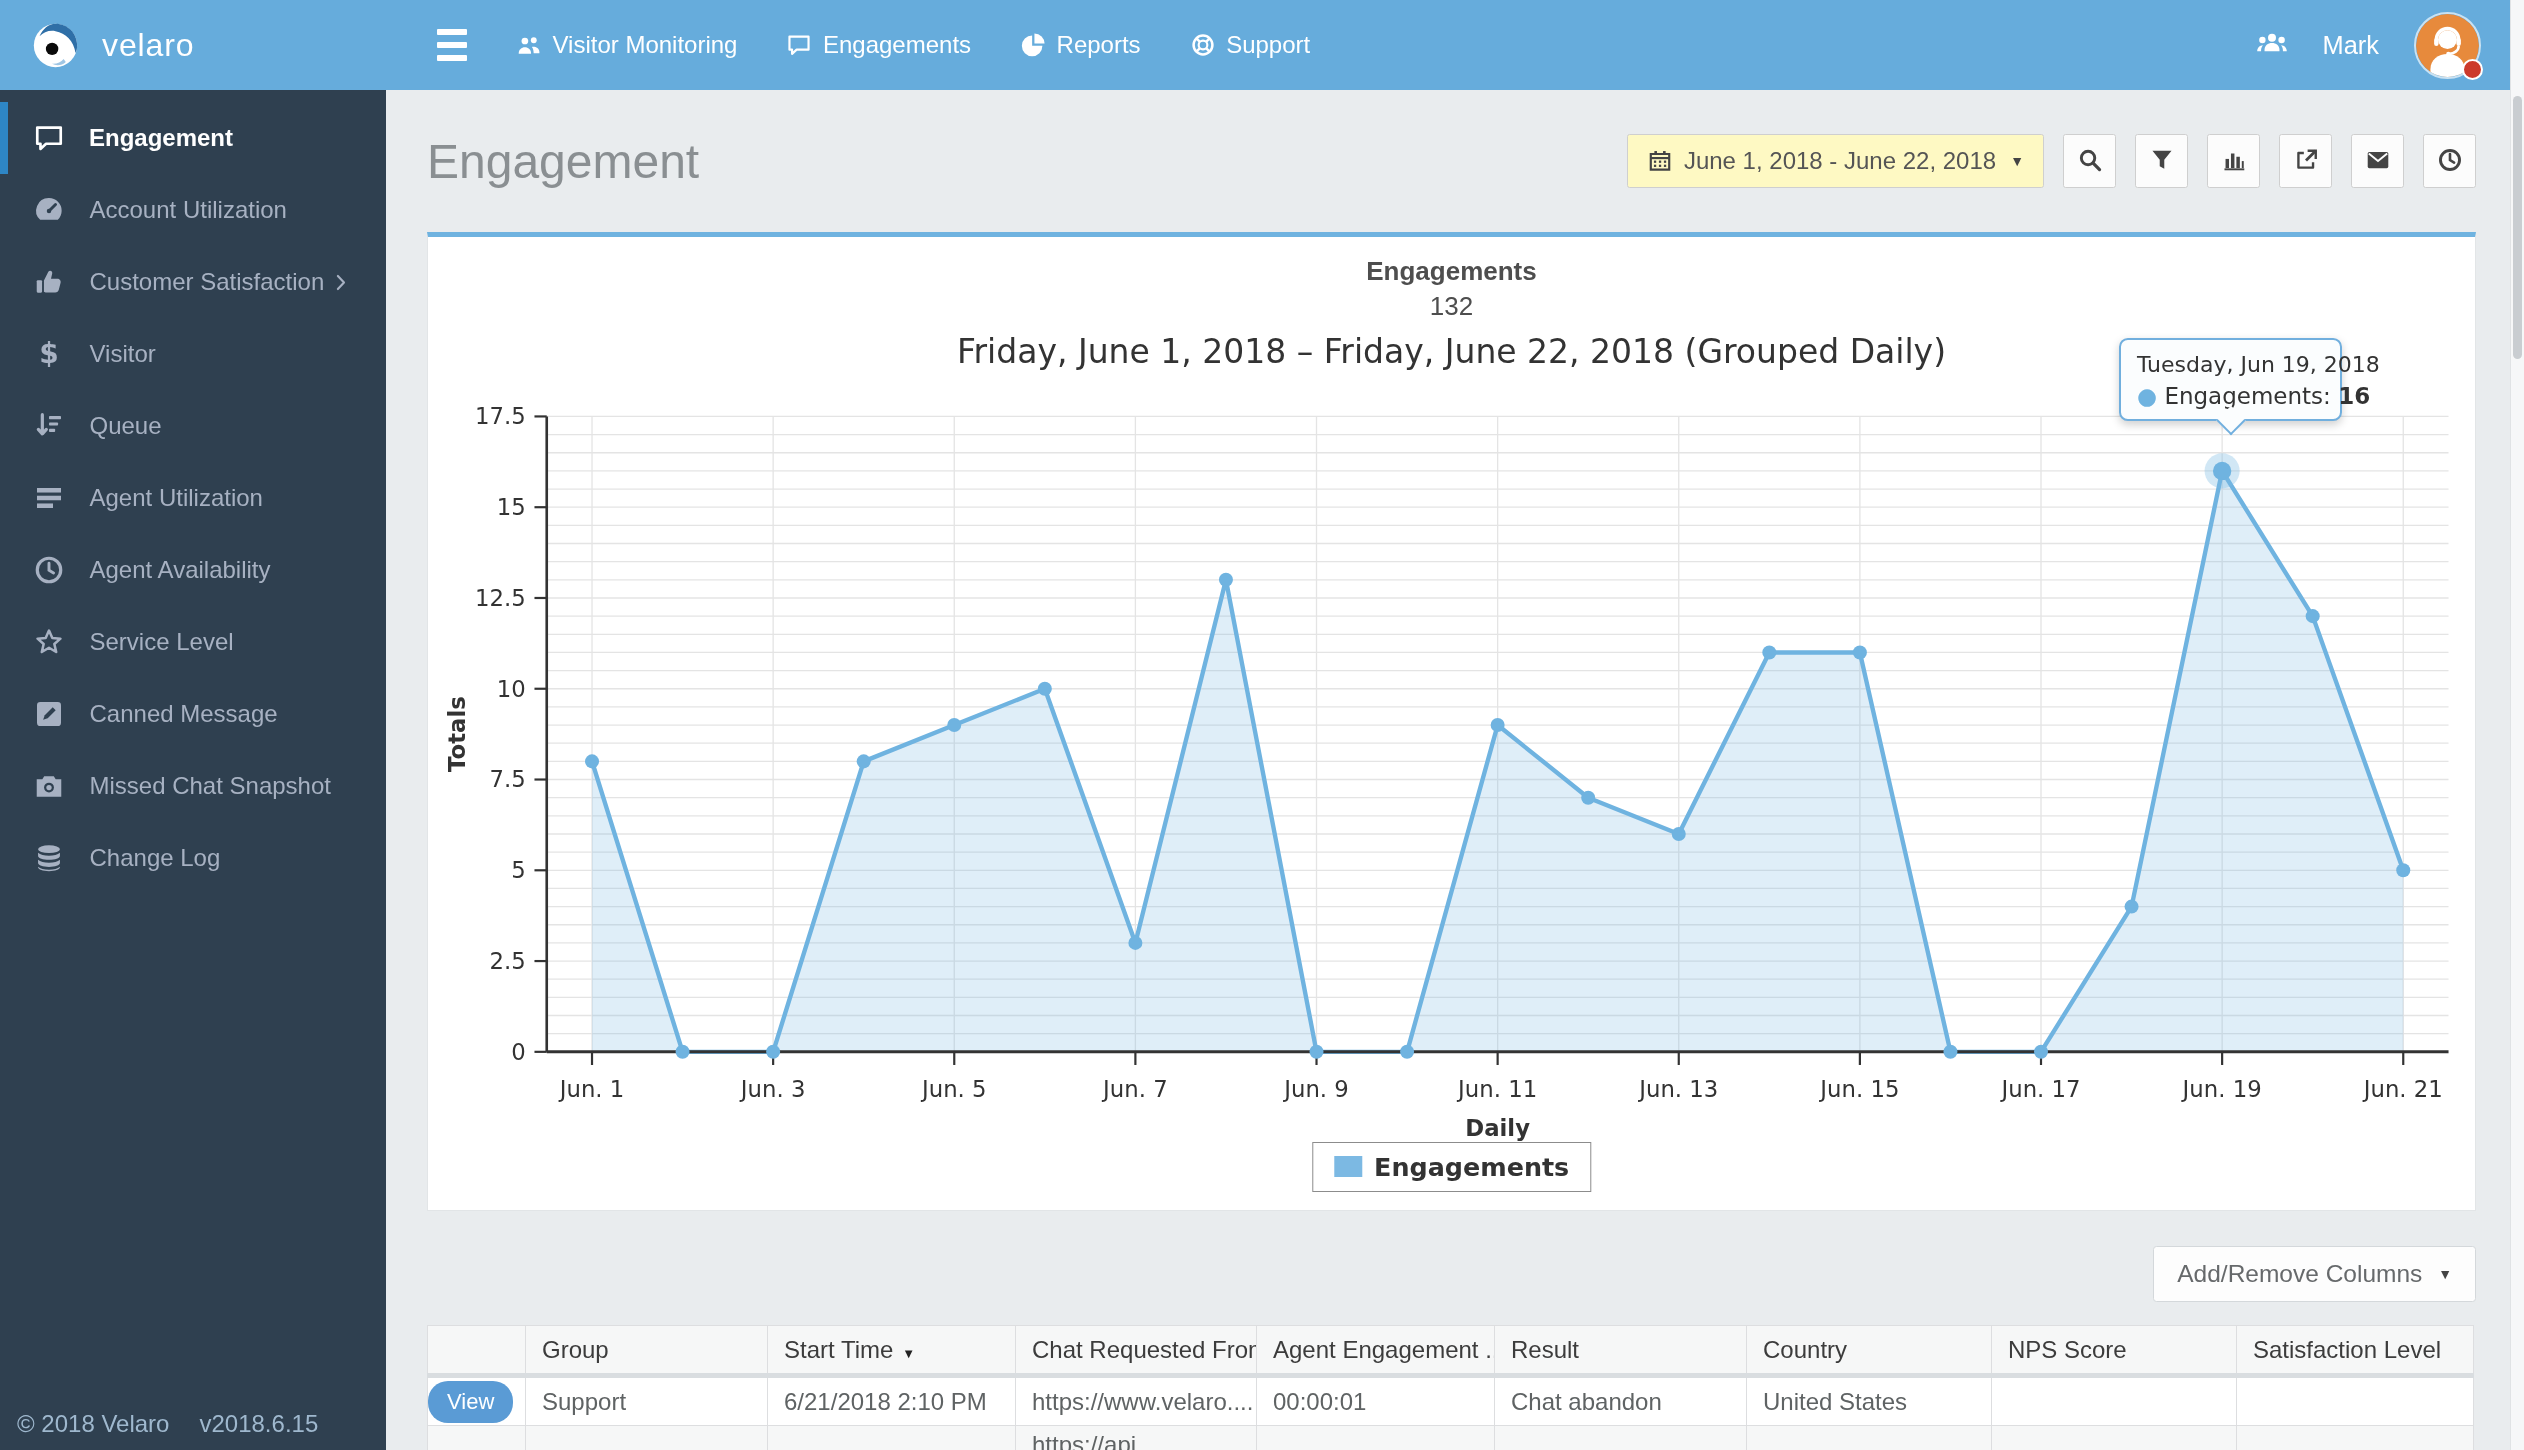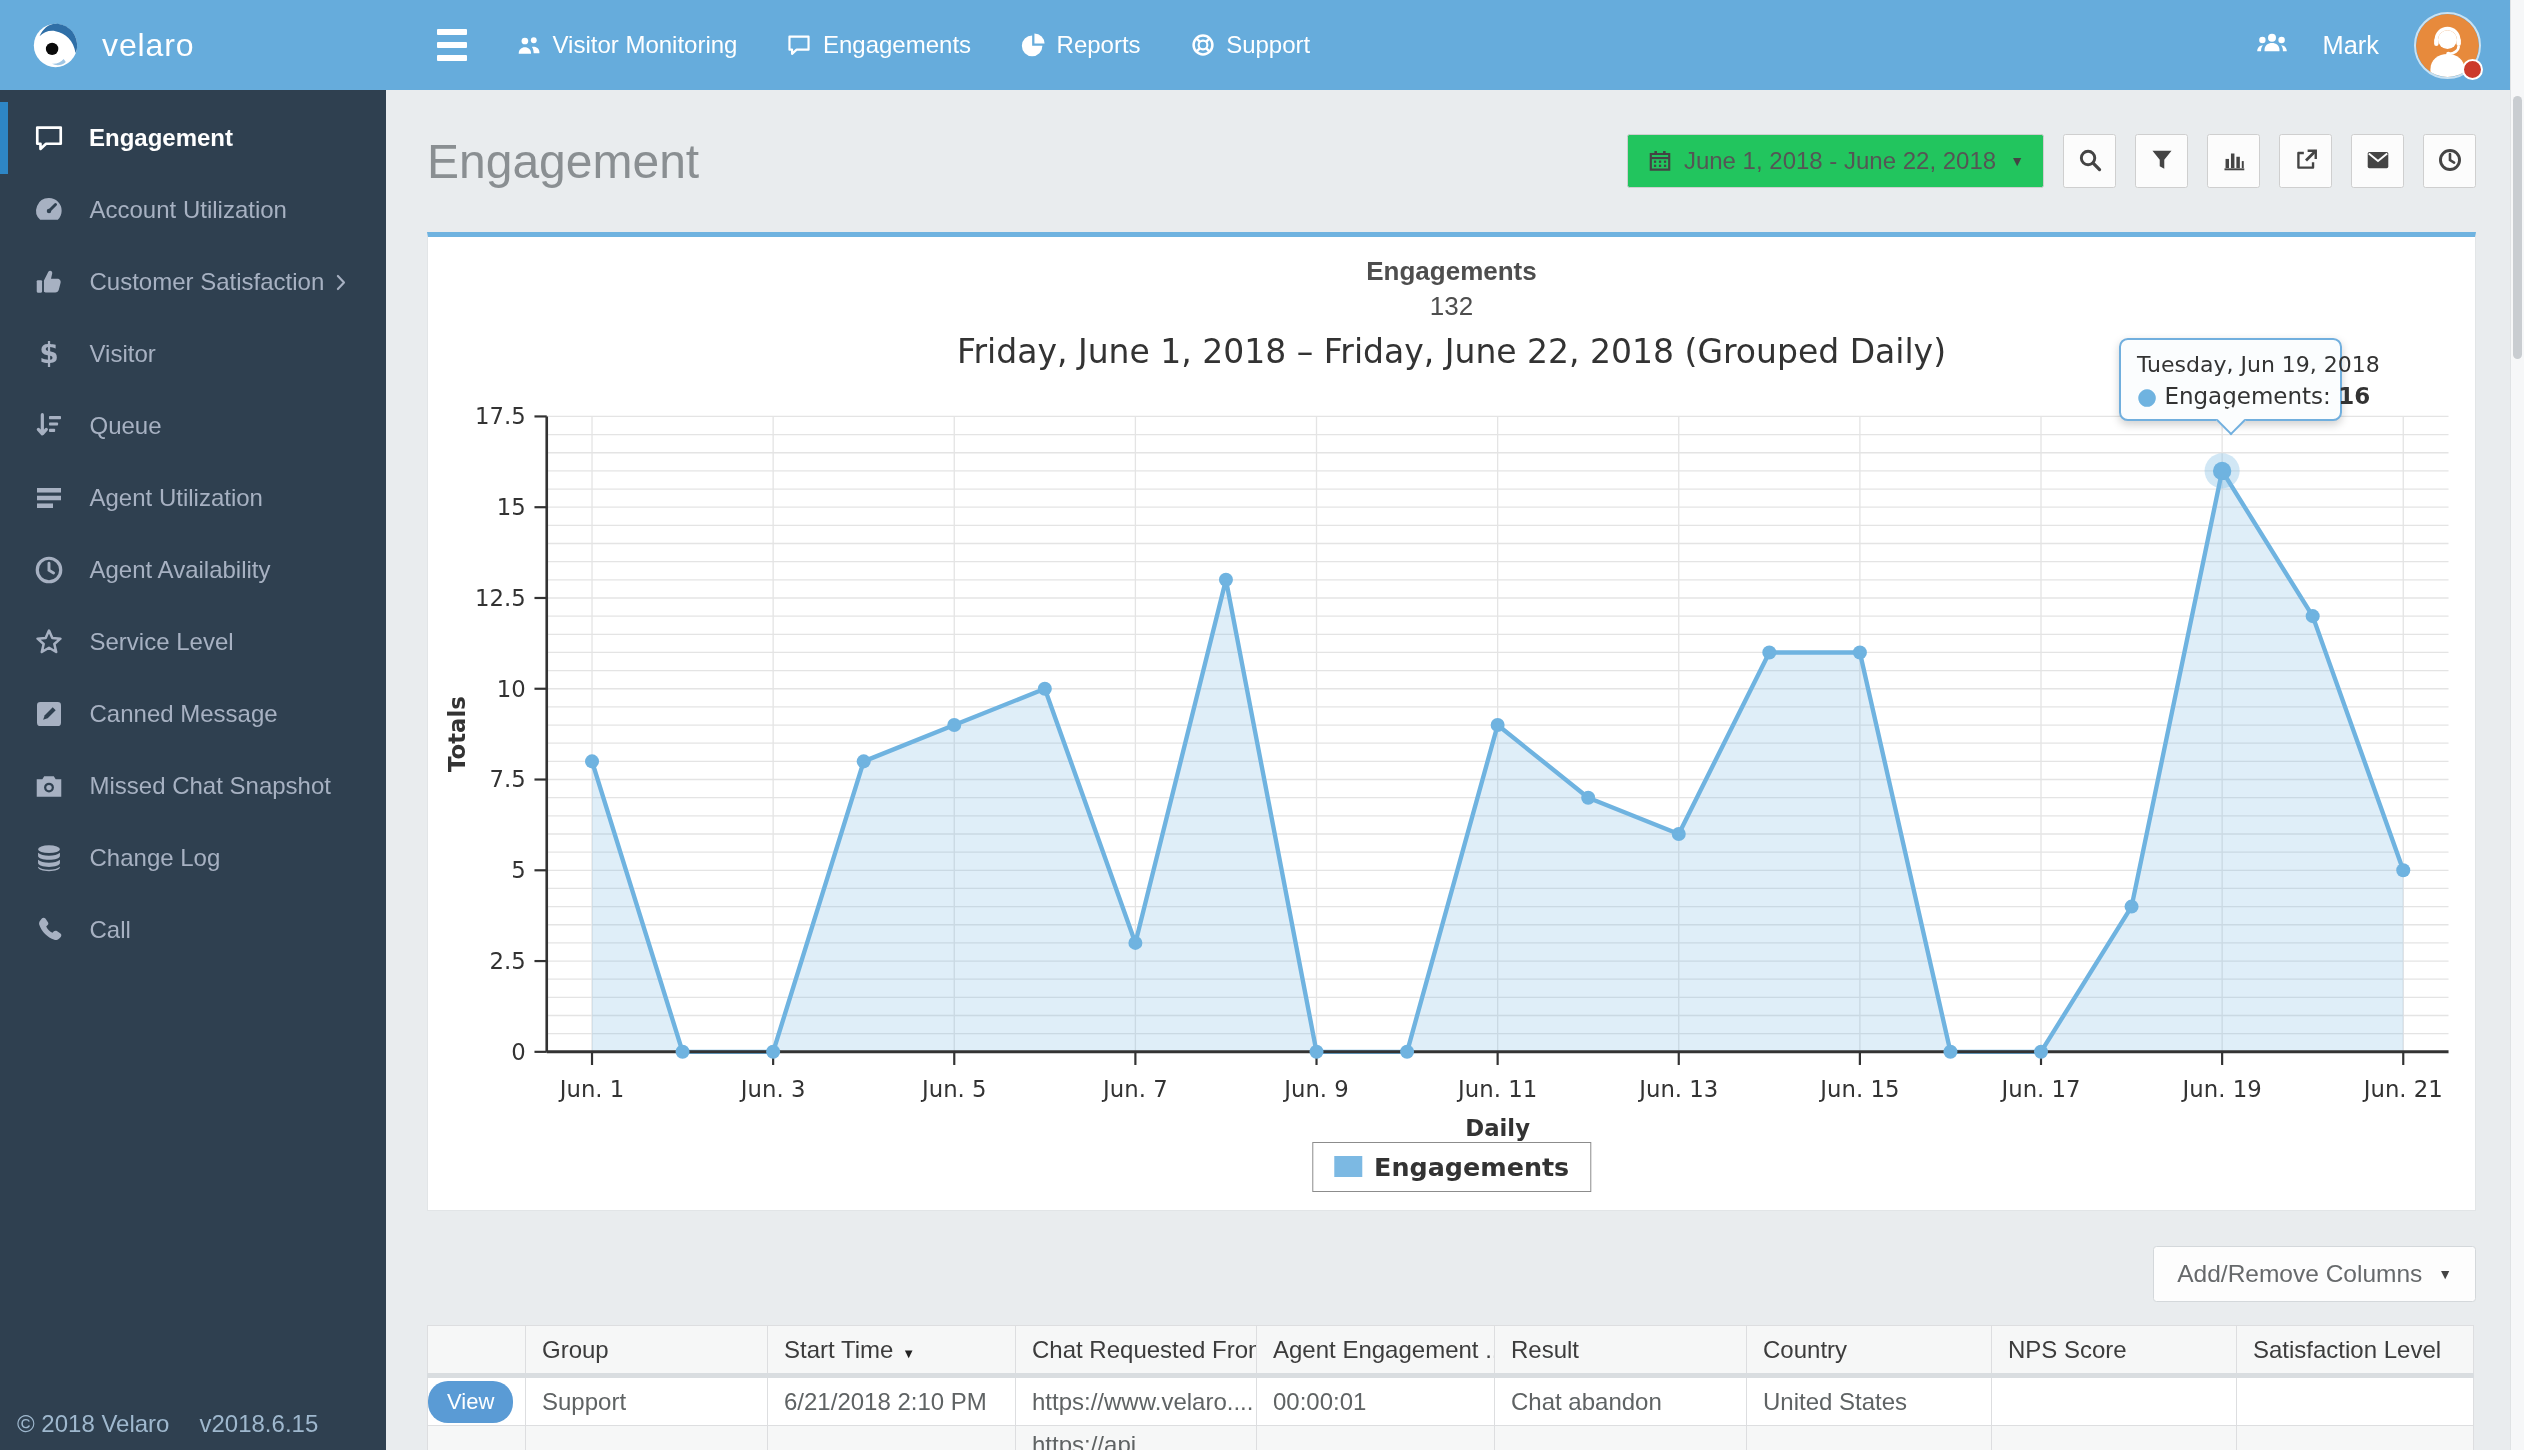"June 1, 2018 - June" .date-btn { background: #22c55e -> #fef9c3 }
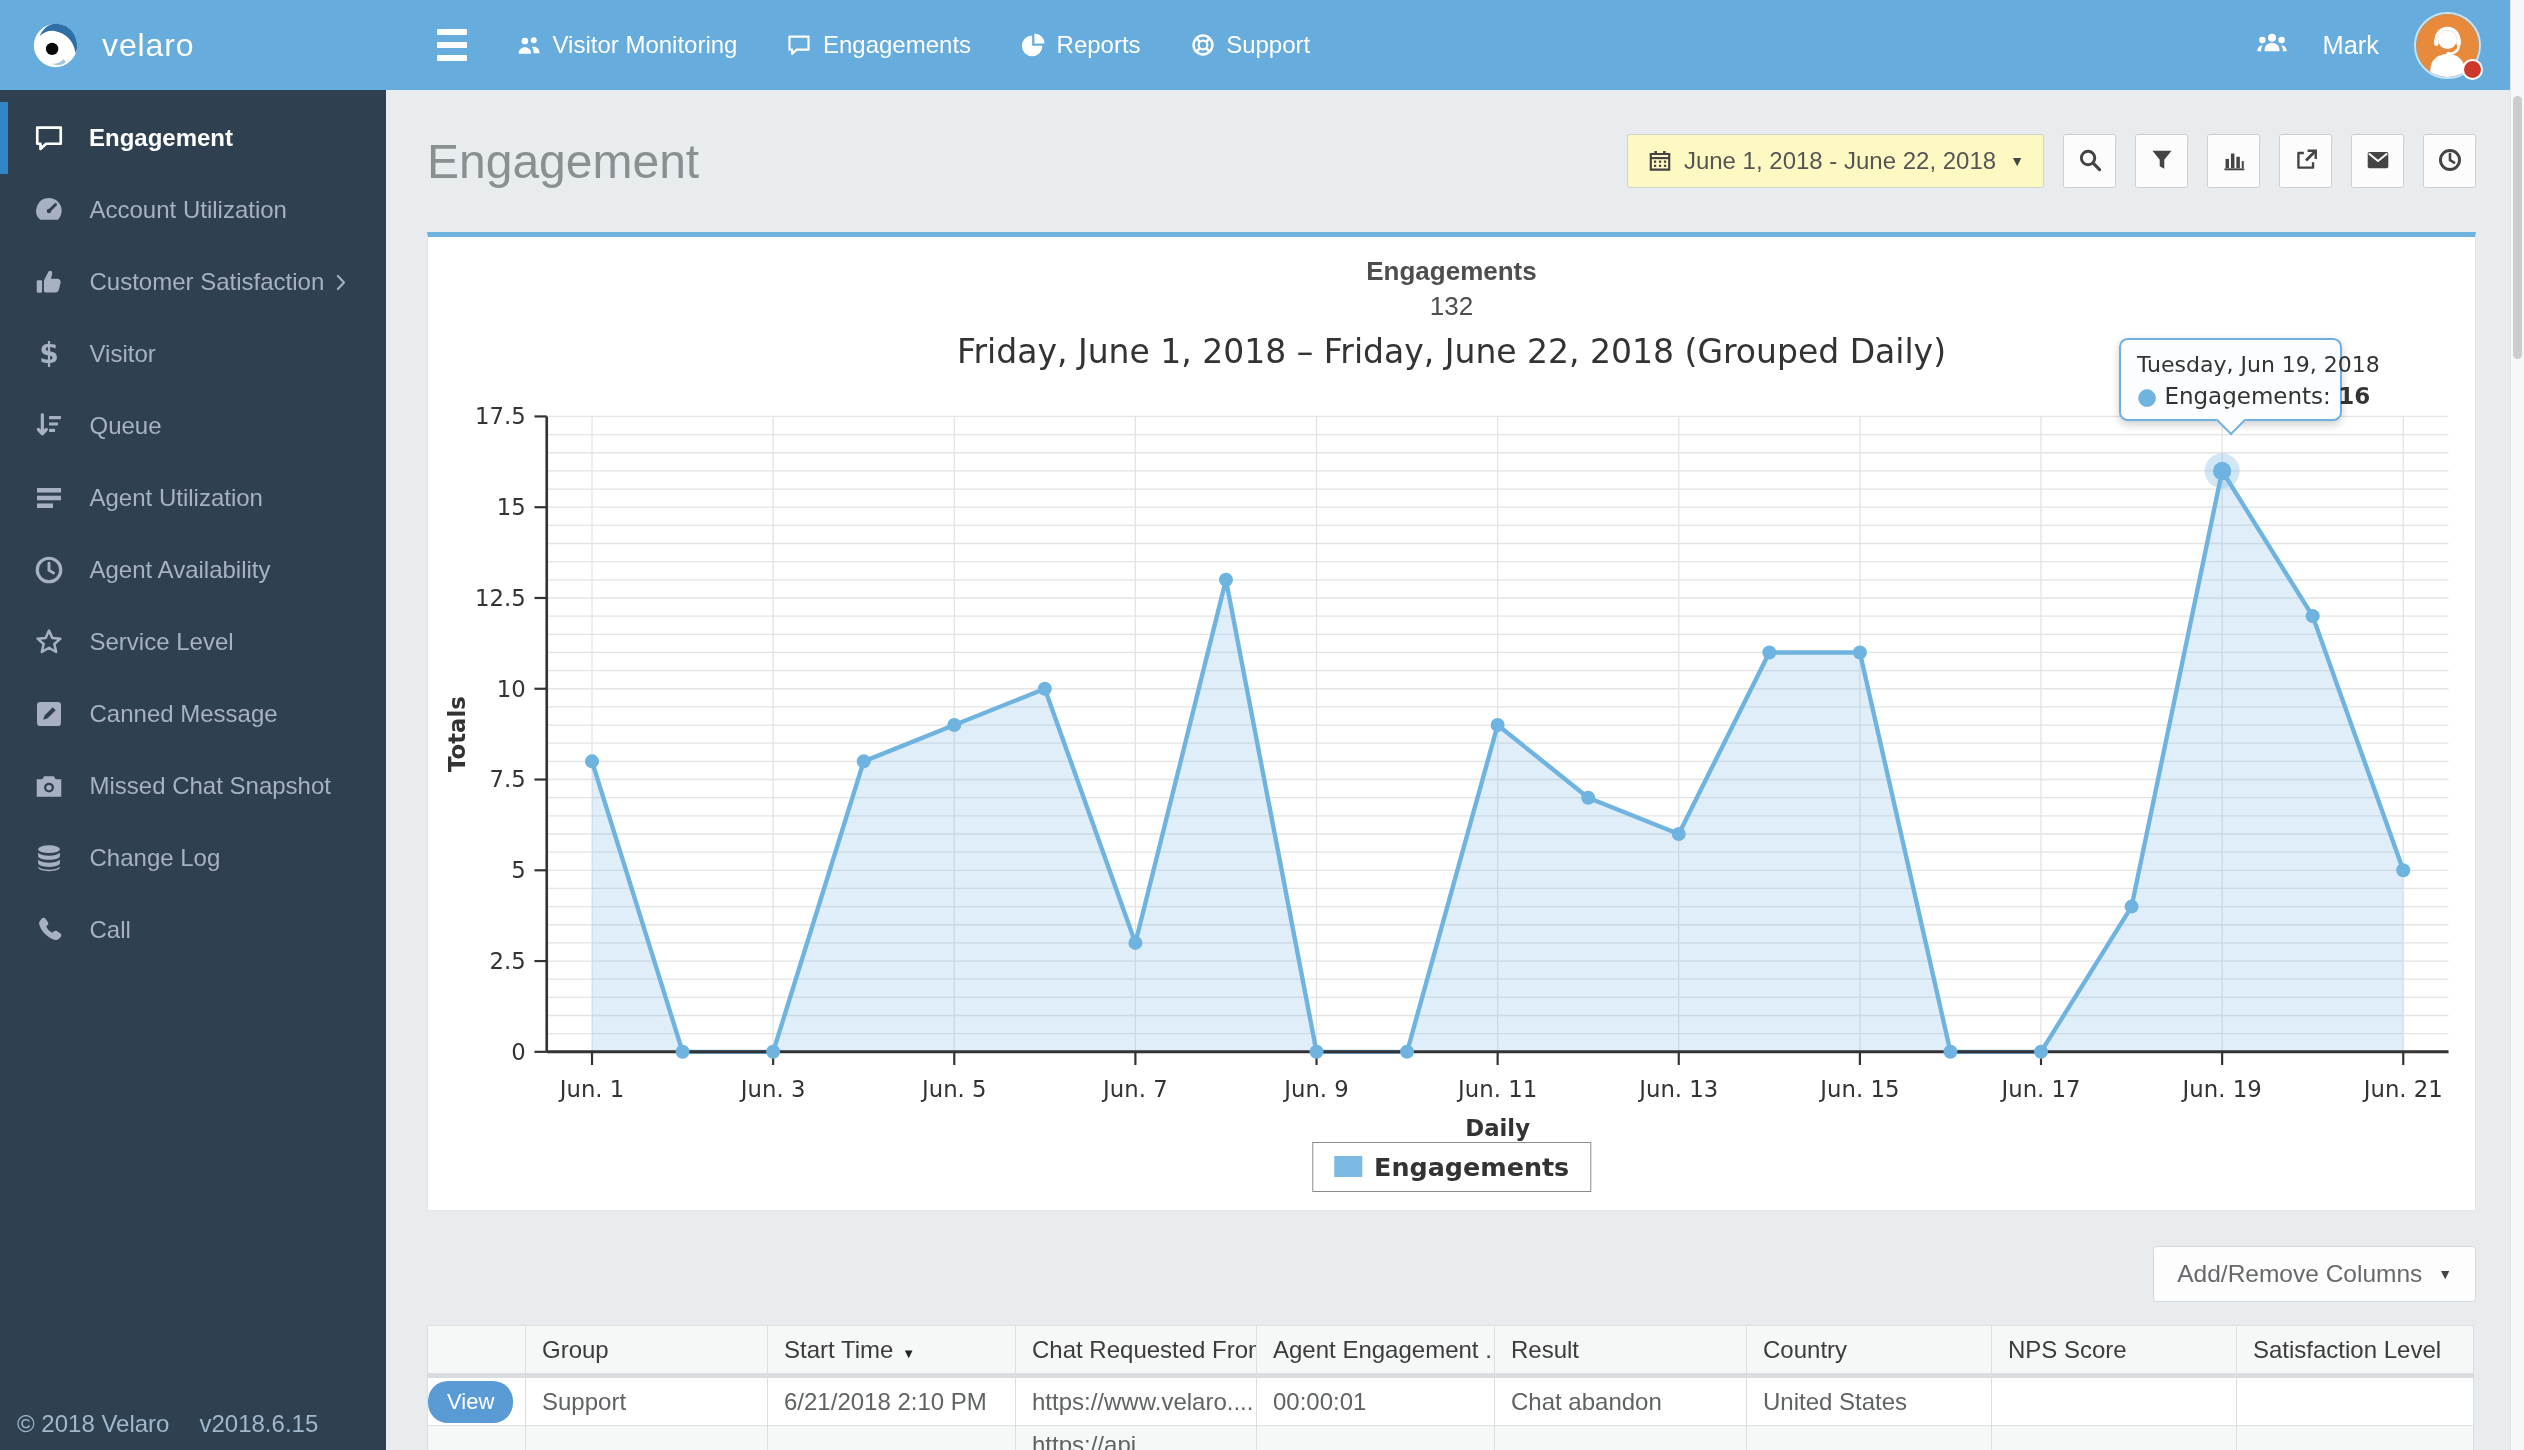"Call" div.side-item { html: <div> <span> <svg> <path></path> </svg> </span> <span>Call</span> </div> -> none }
